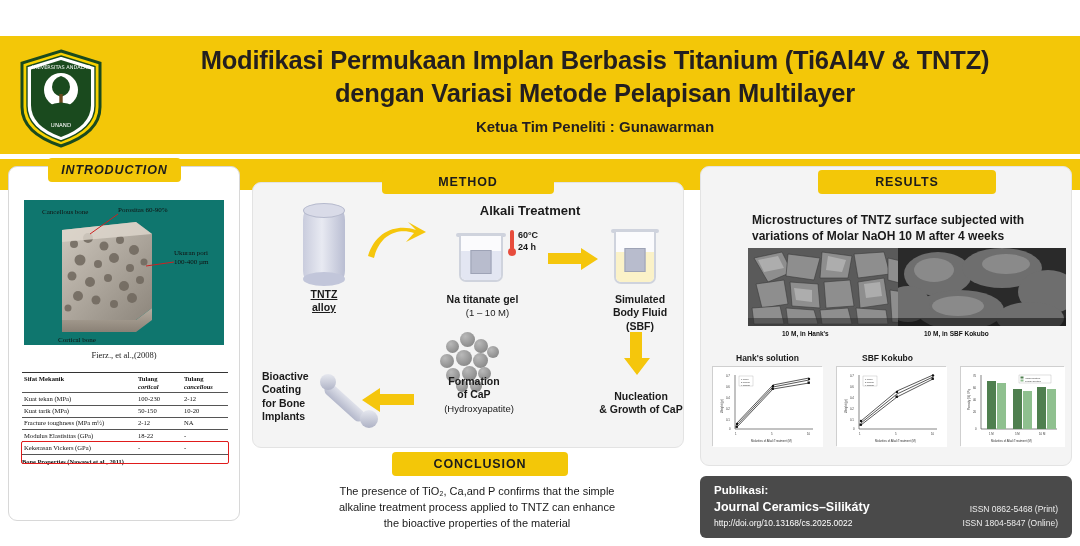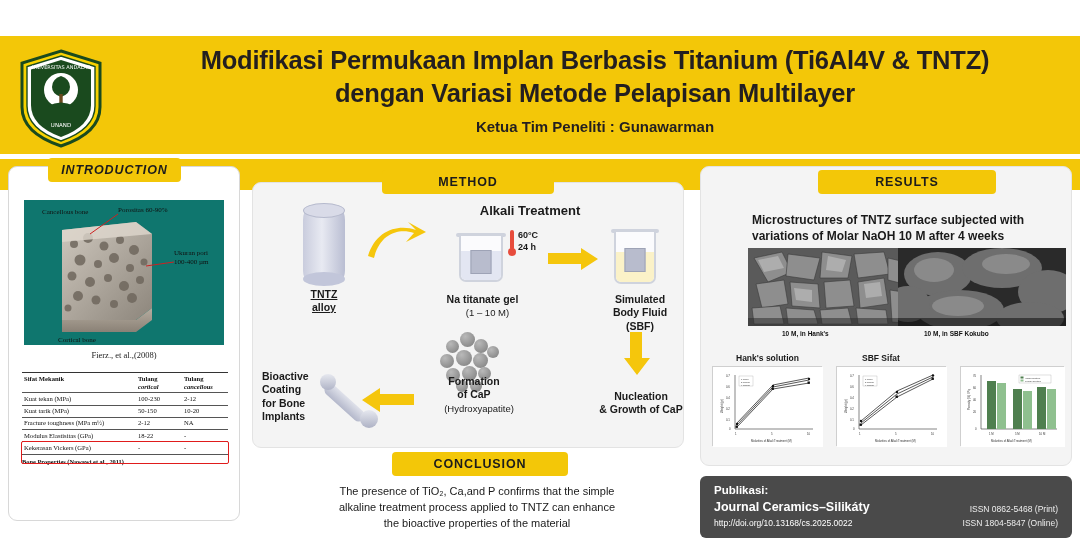"SBF Sifat" div.plot-title { text: Sifat -> Kokubo }
